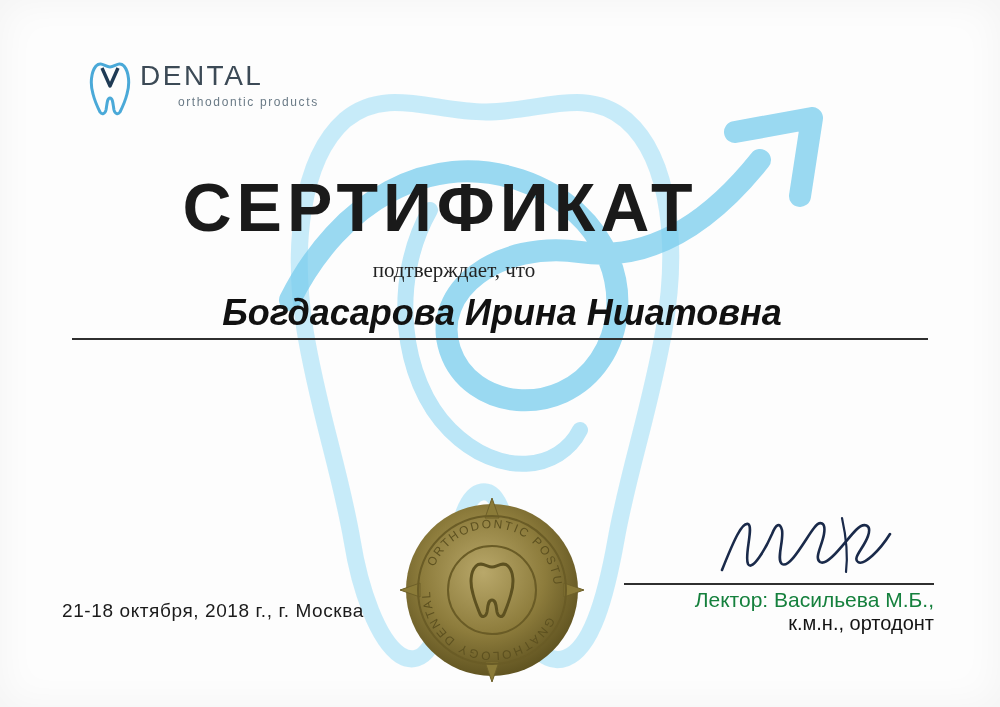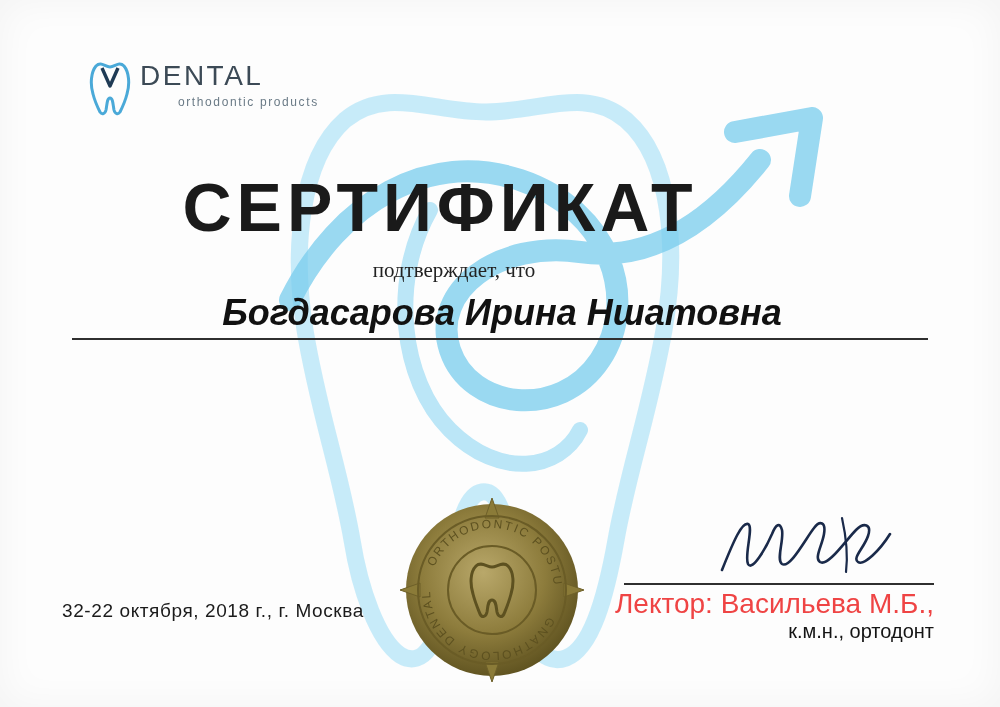"32-22 октября, 2018 г., г." div.date { text: 32-22 -> 21-18 }
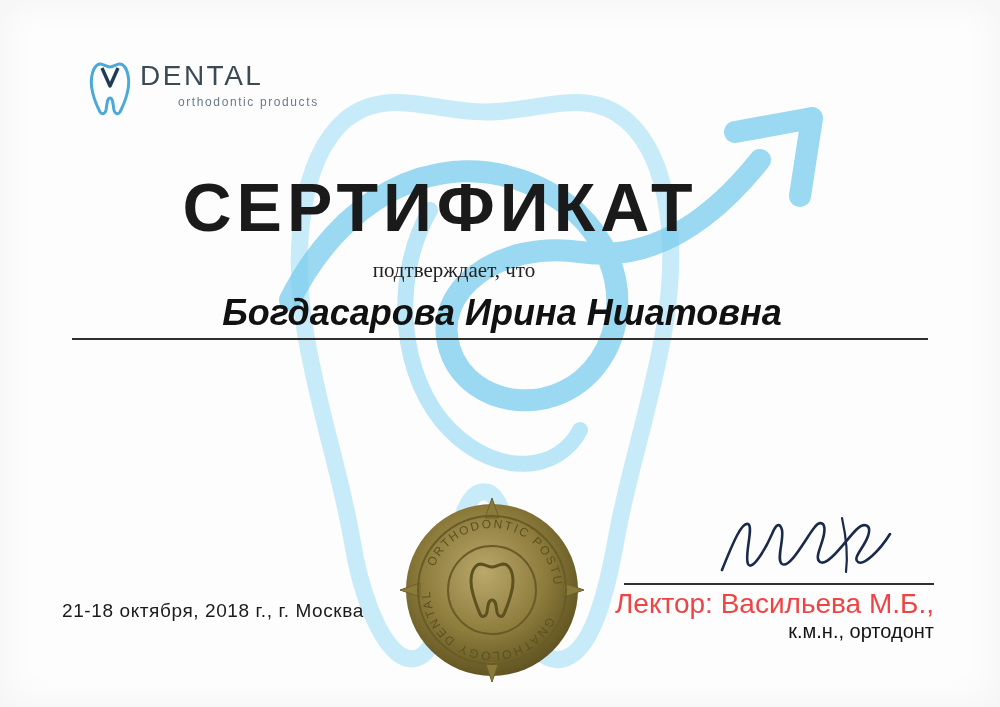"Лектор: Васильева М.Б.," .lecturer-name { color: #ef4444 -> #15803d; font-size: 28px -> 21px }
